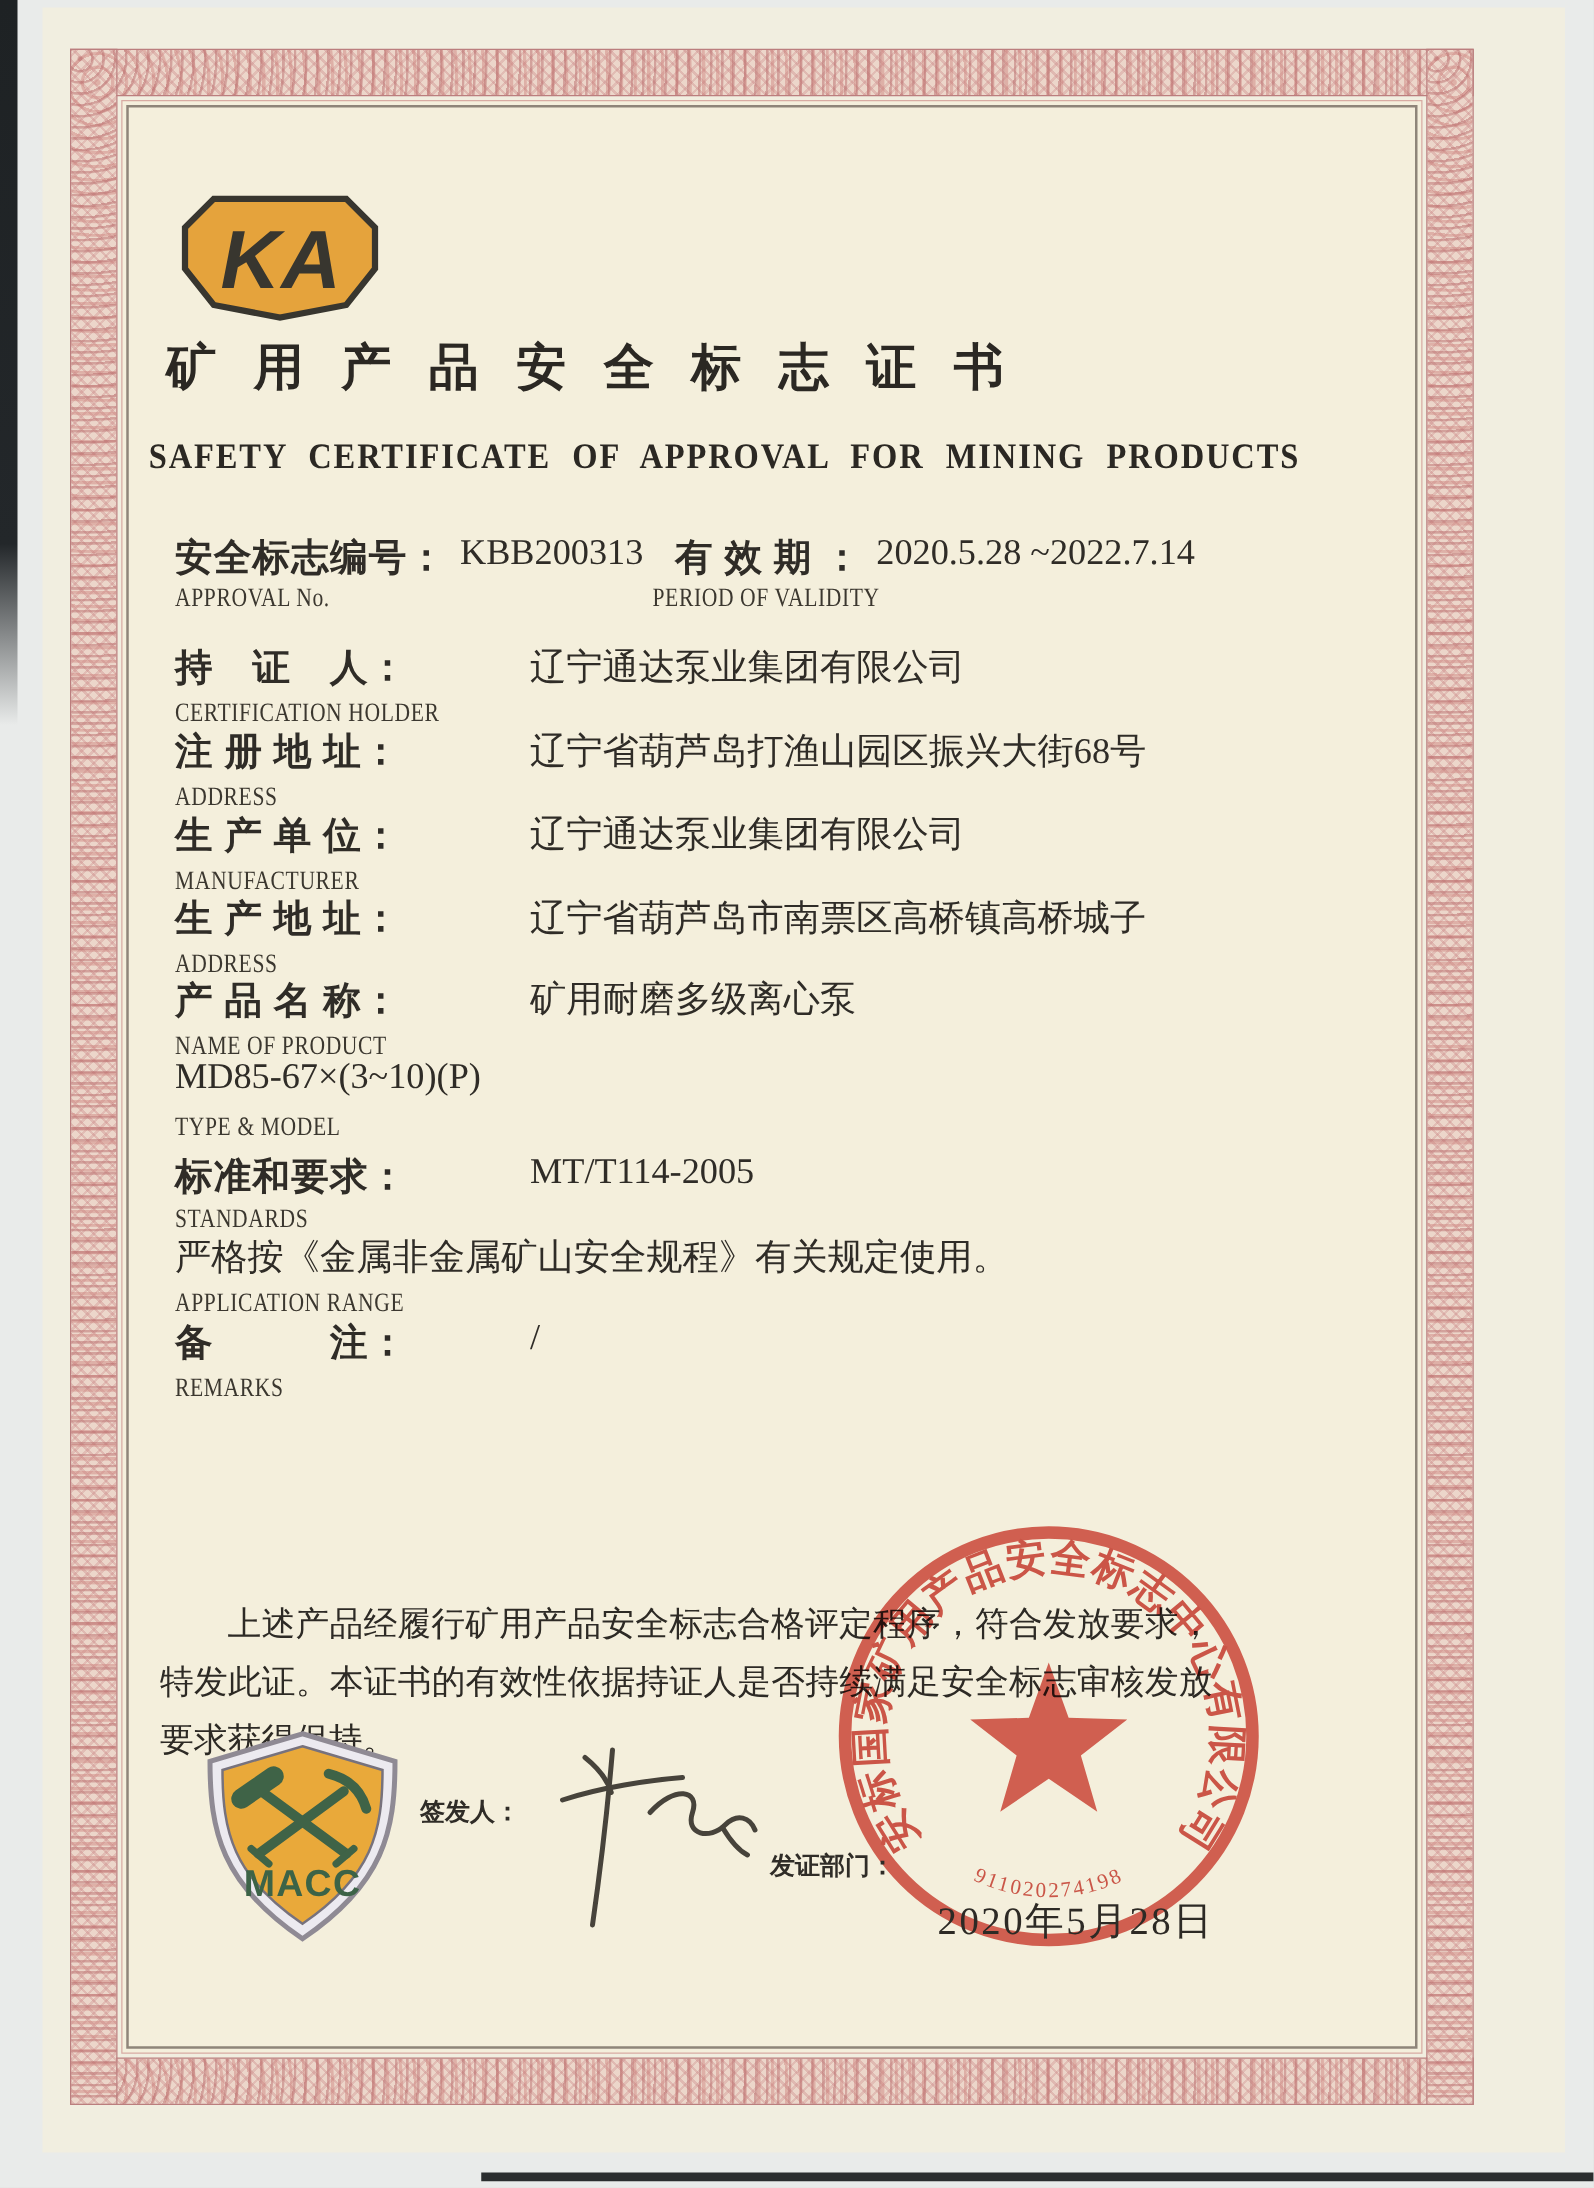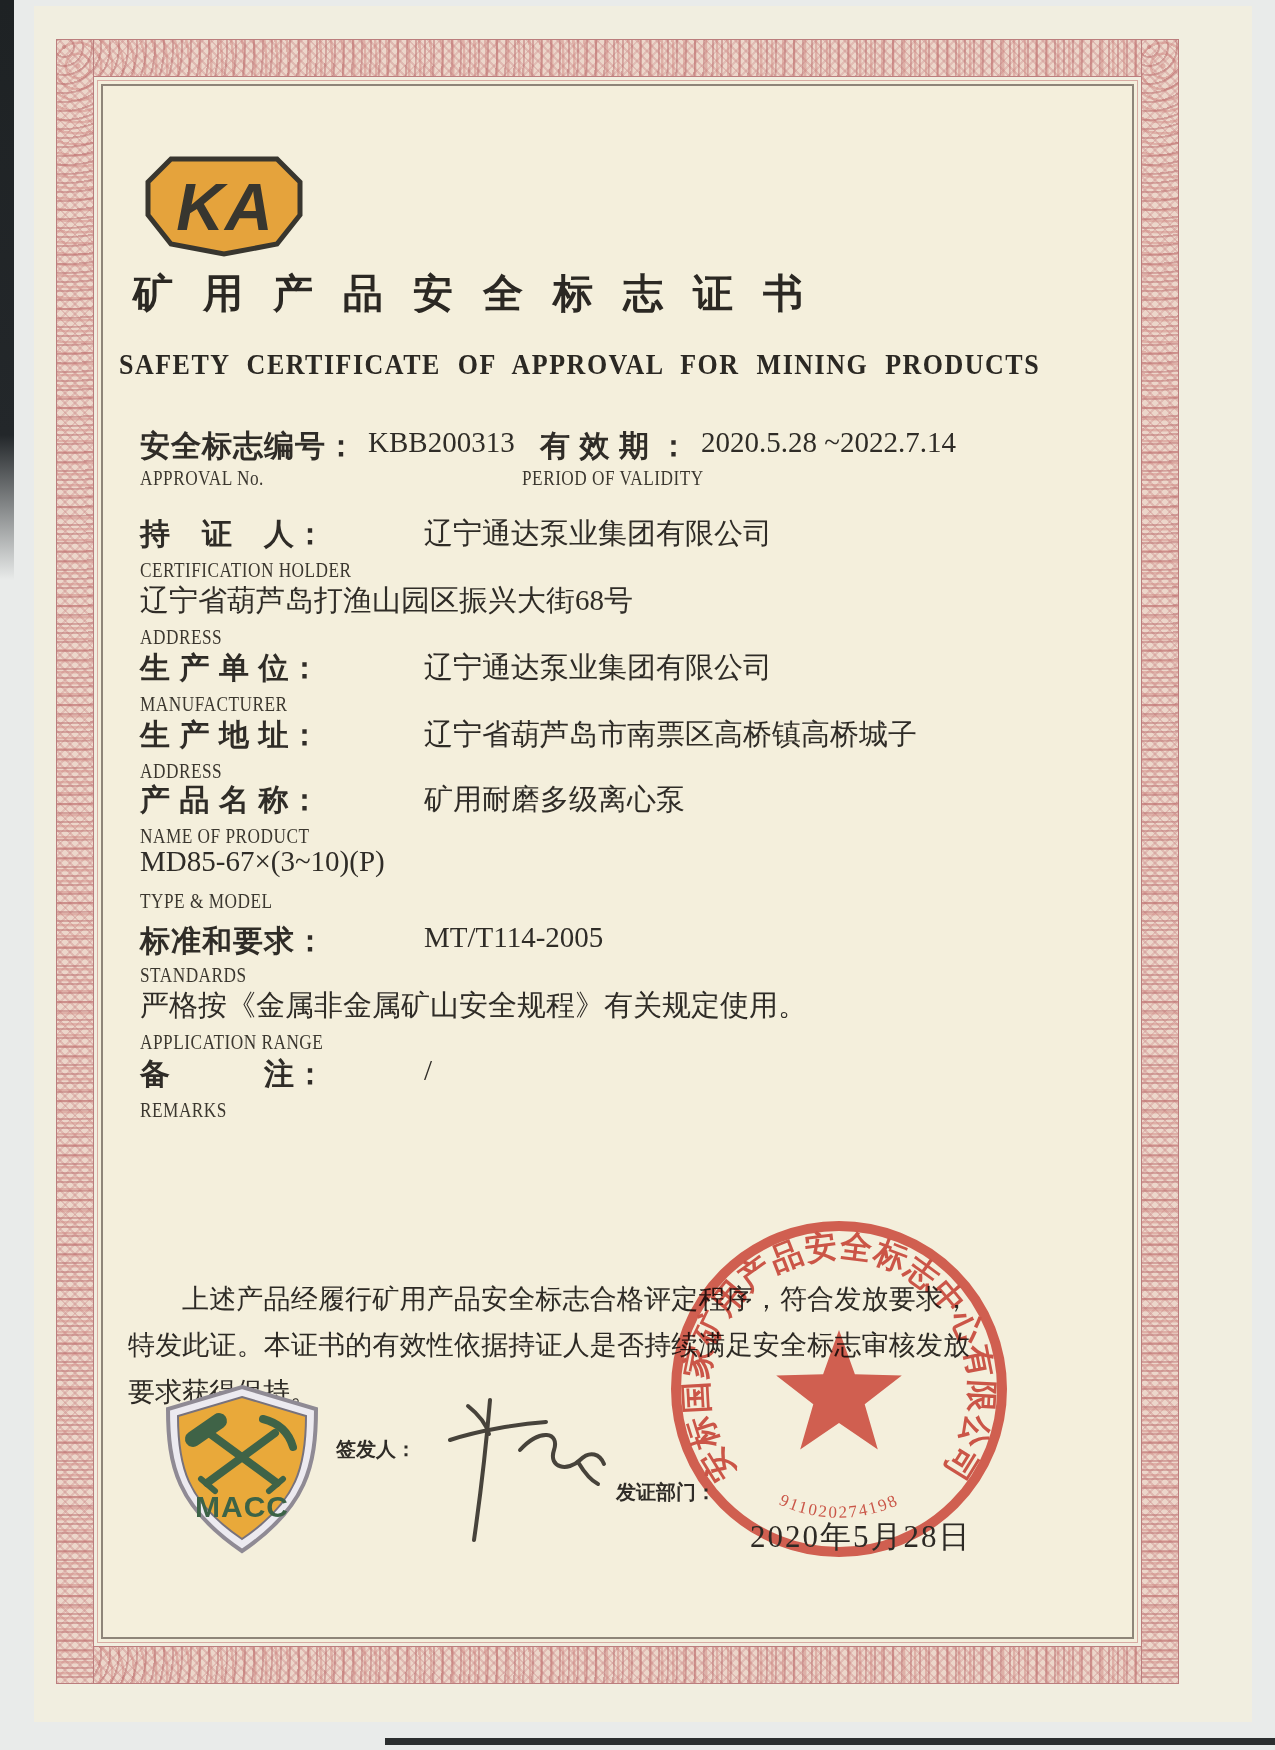"注 册 地 址：" span.flabel { html: none -> <span>注 册 地 址：</span> }
